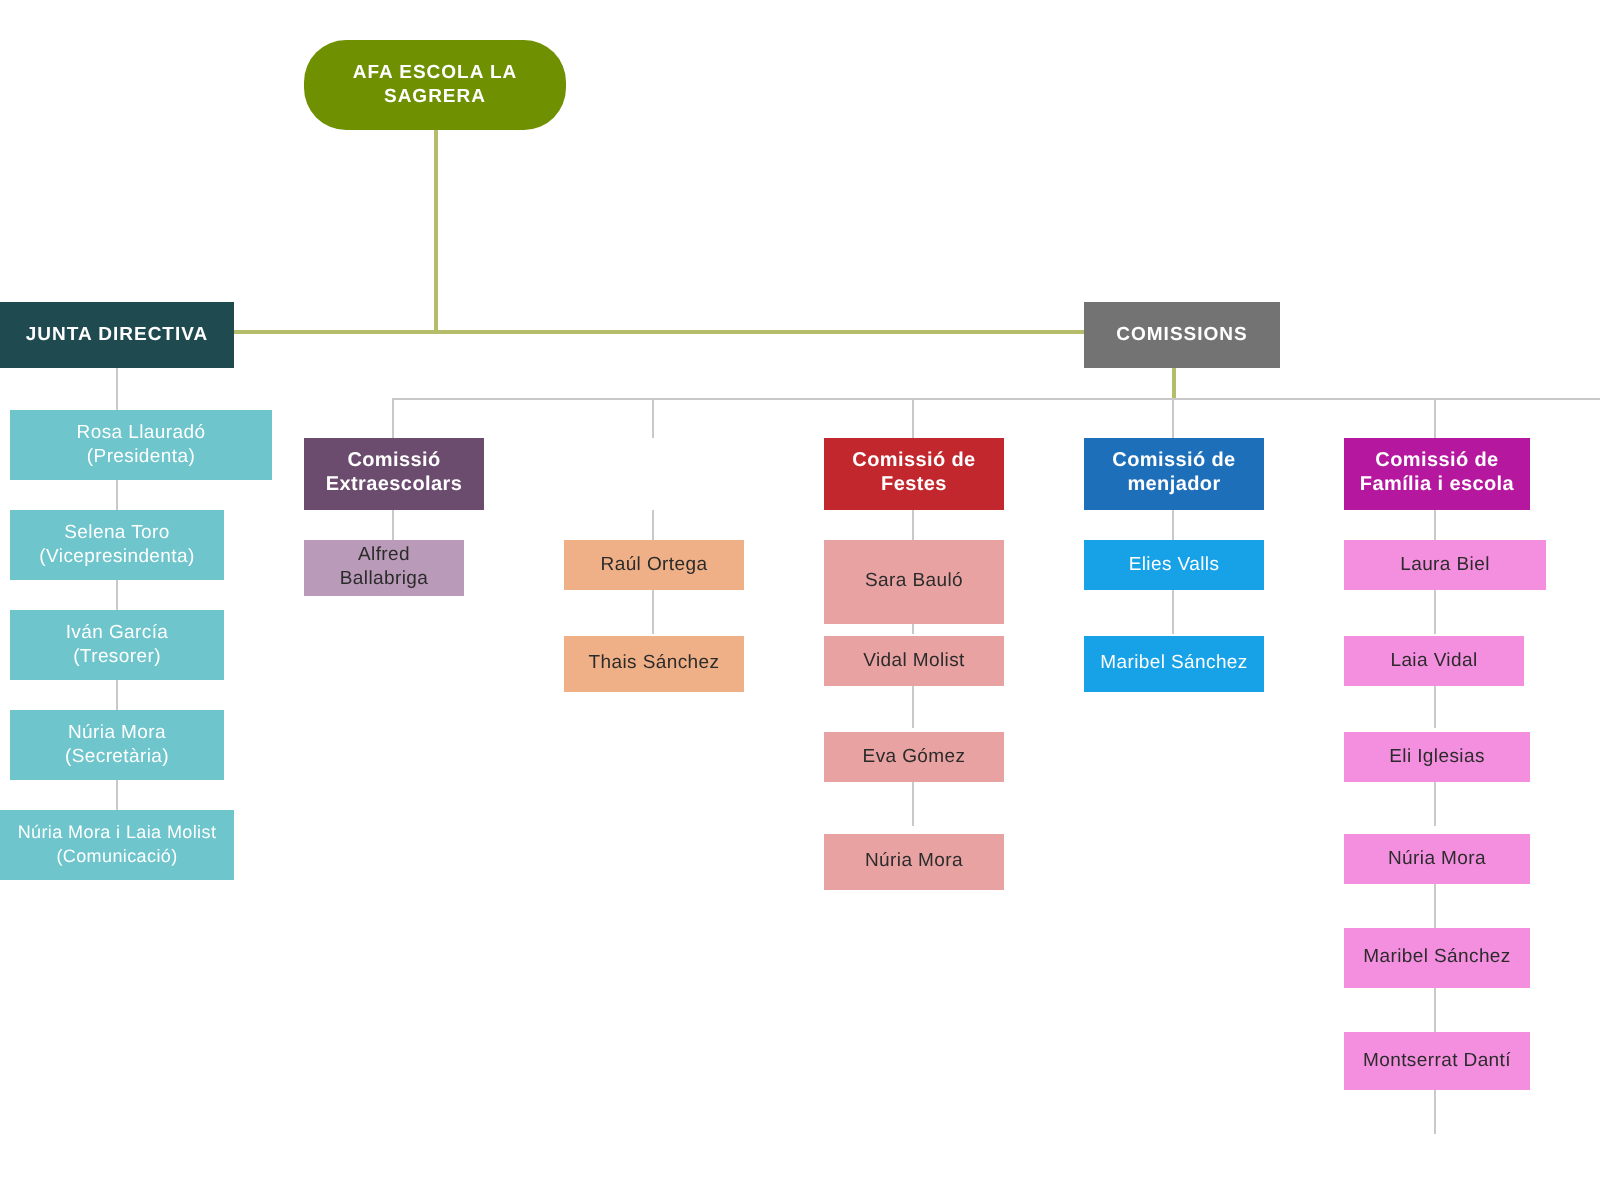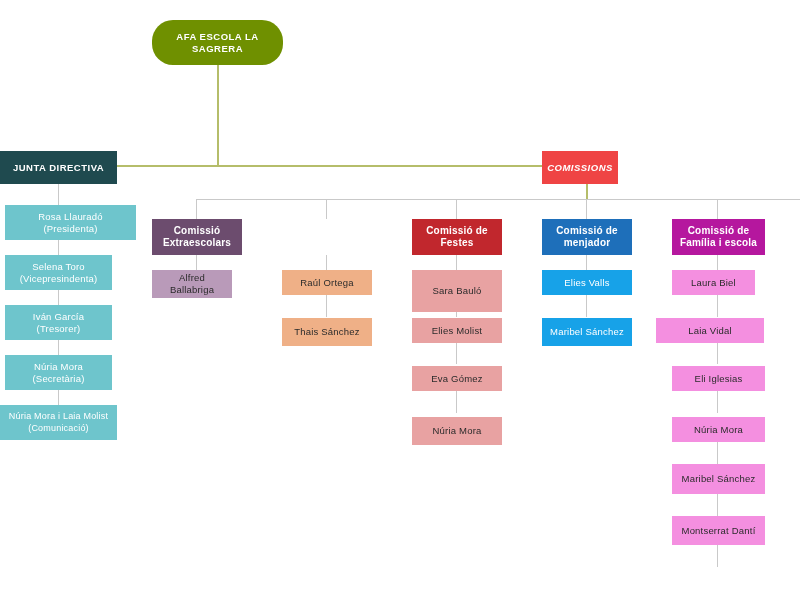"COMISSIONS" div.node { background: #ef4444 -> #737373; font-style: italic -> none; width: 76px -> 98px }
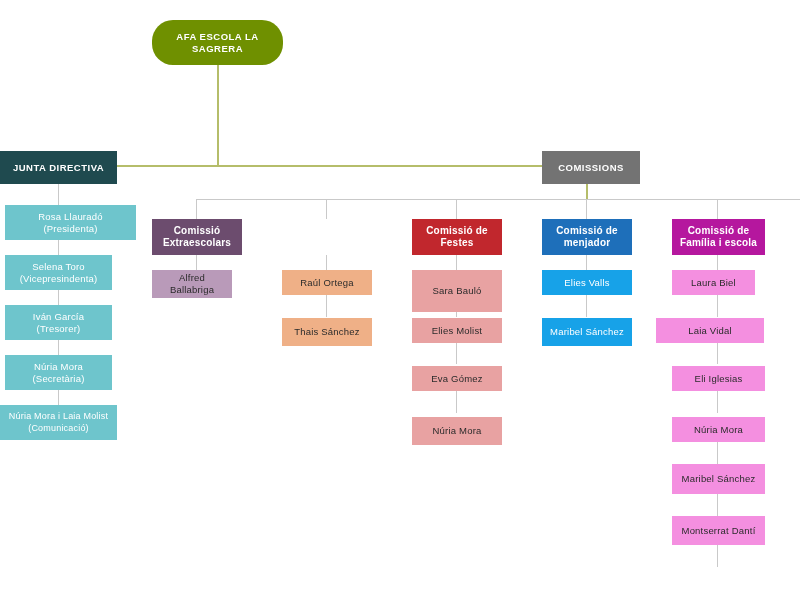"Laura Biel" div.node { width: 83px -> 101px }
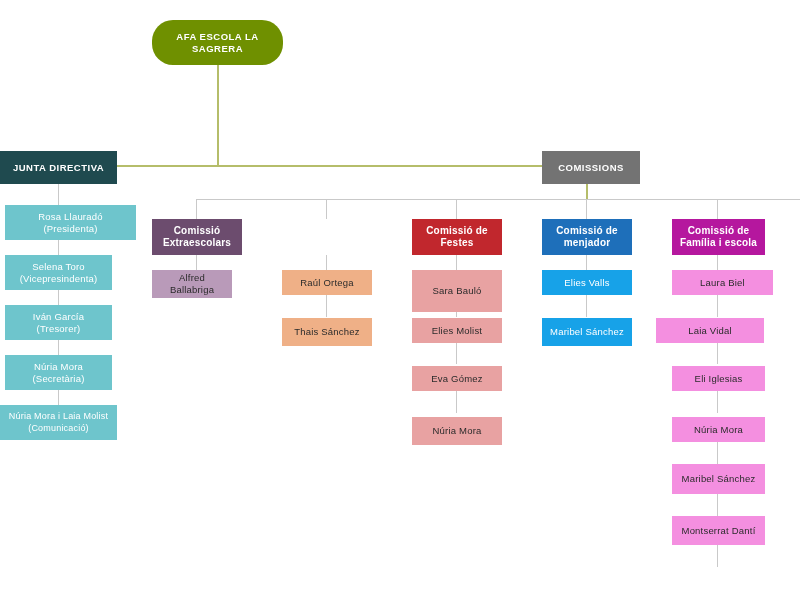"Elies Molist" span.node-label { text: Elies -> Vidal }
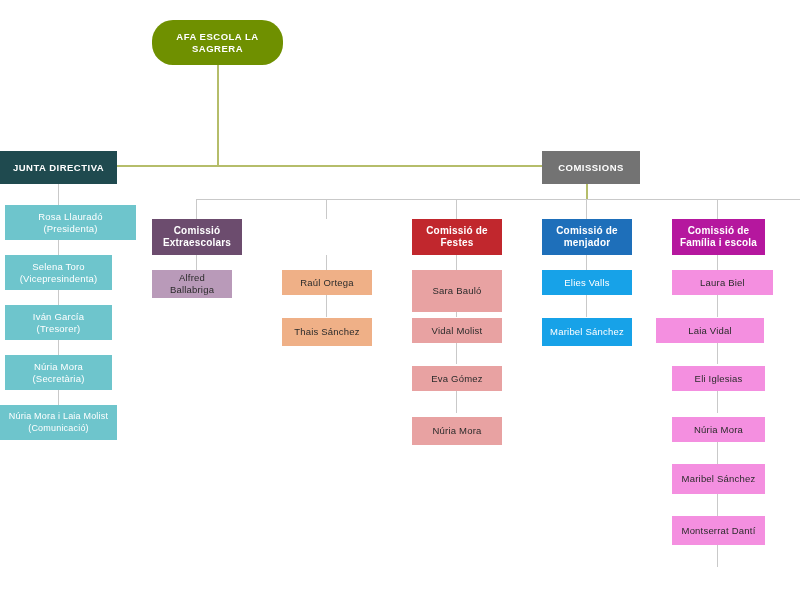"Laia Vidal" div.node { left: 656px -> 672px; width: 108px -> 90px }
